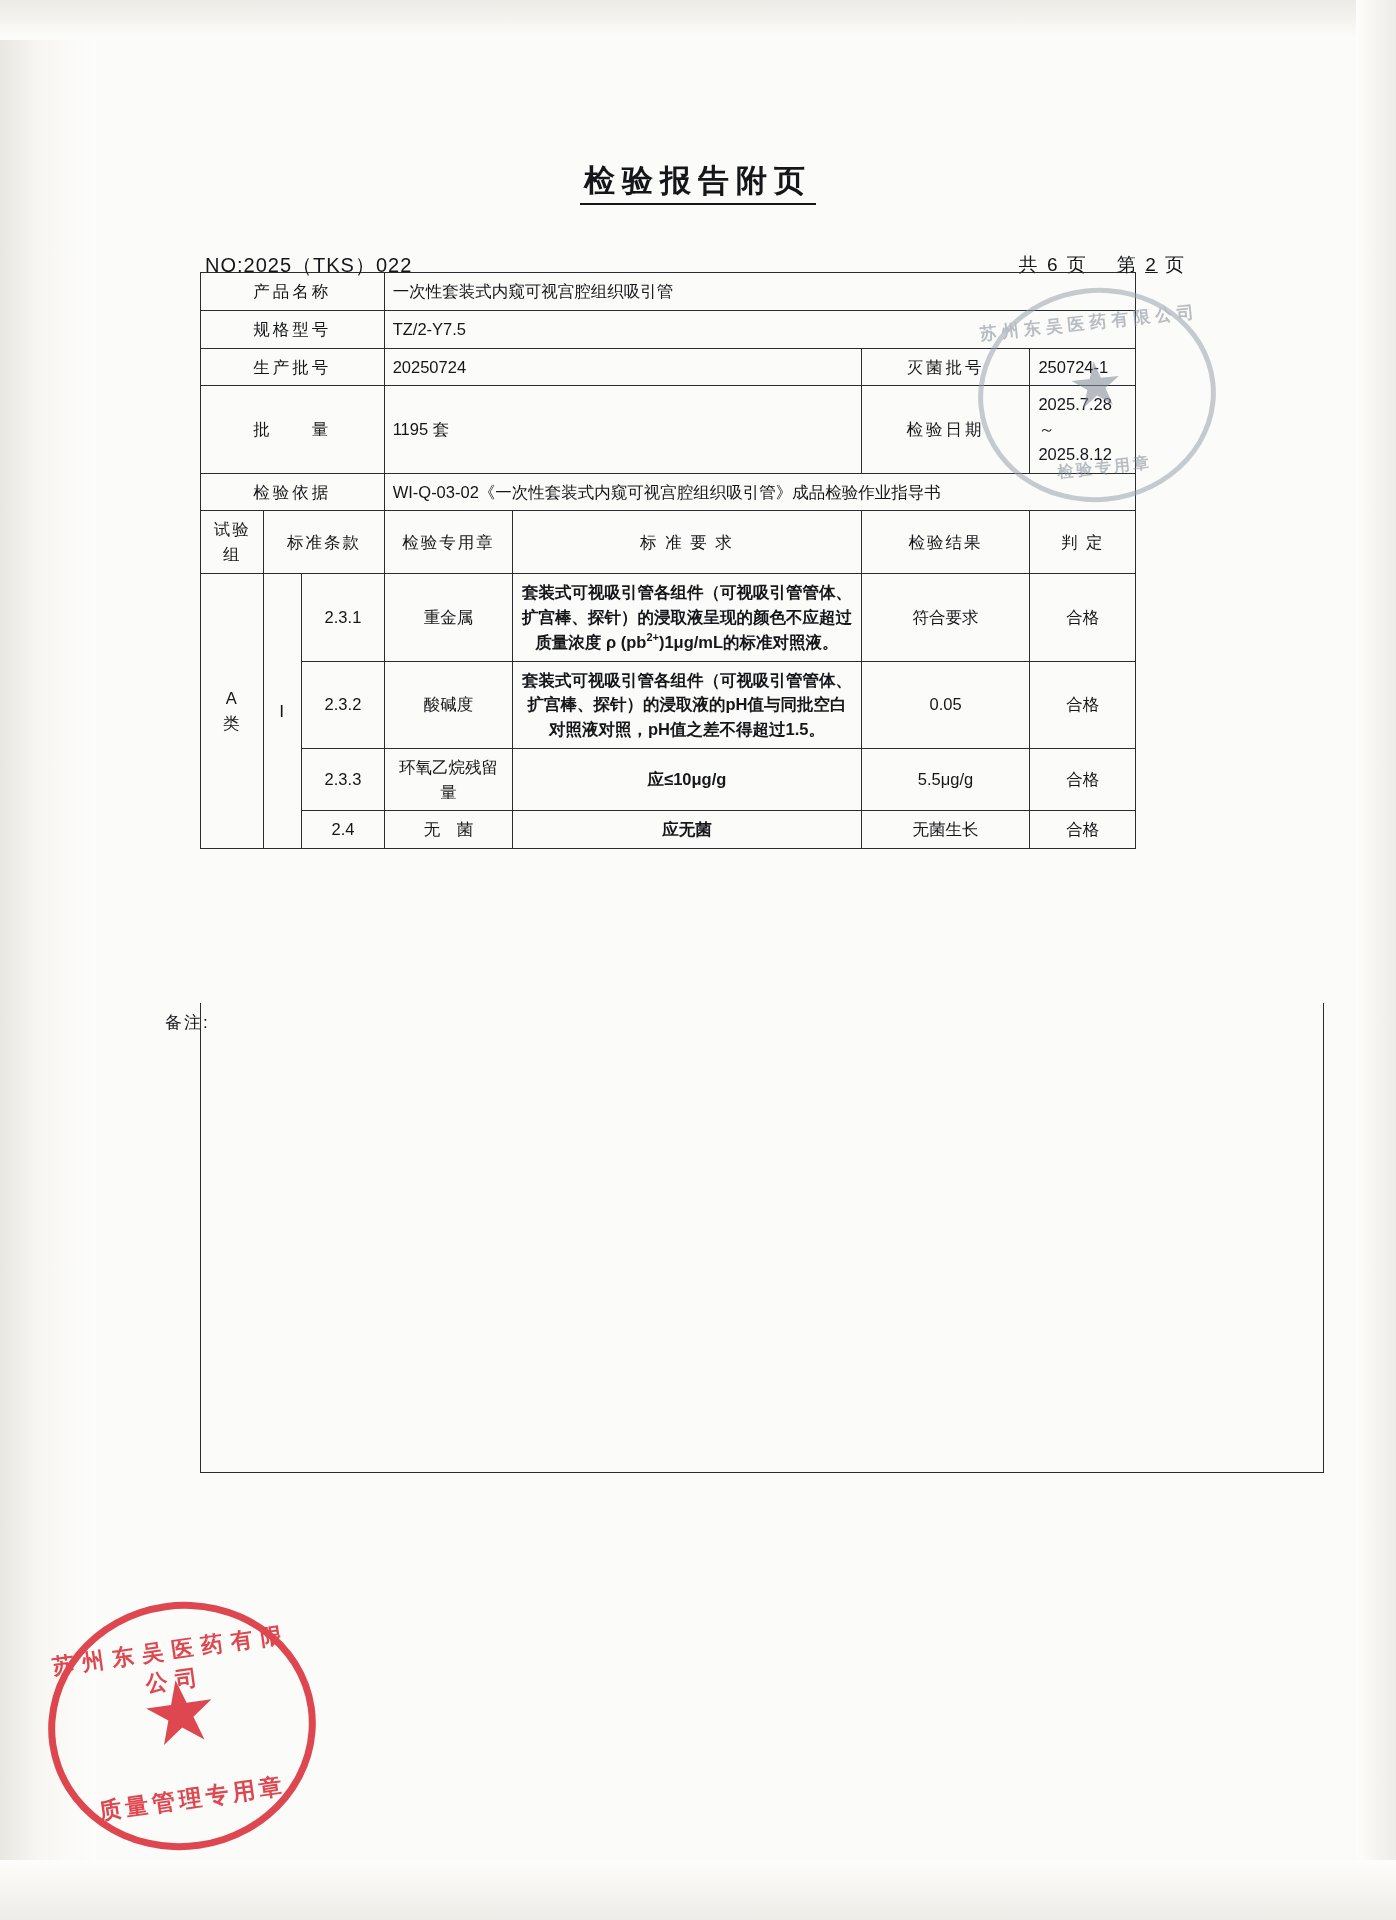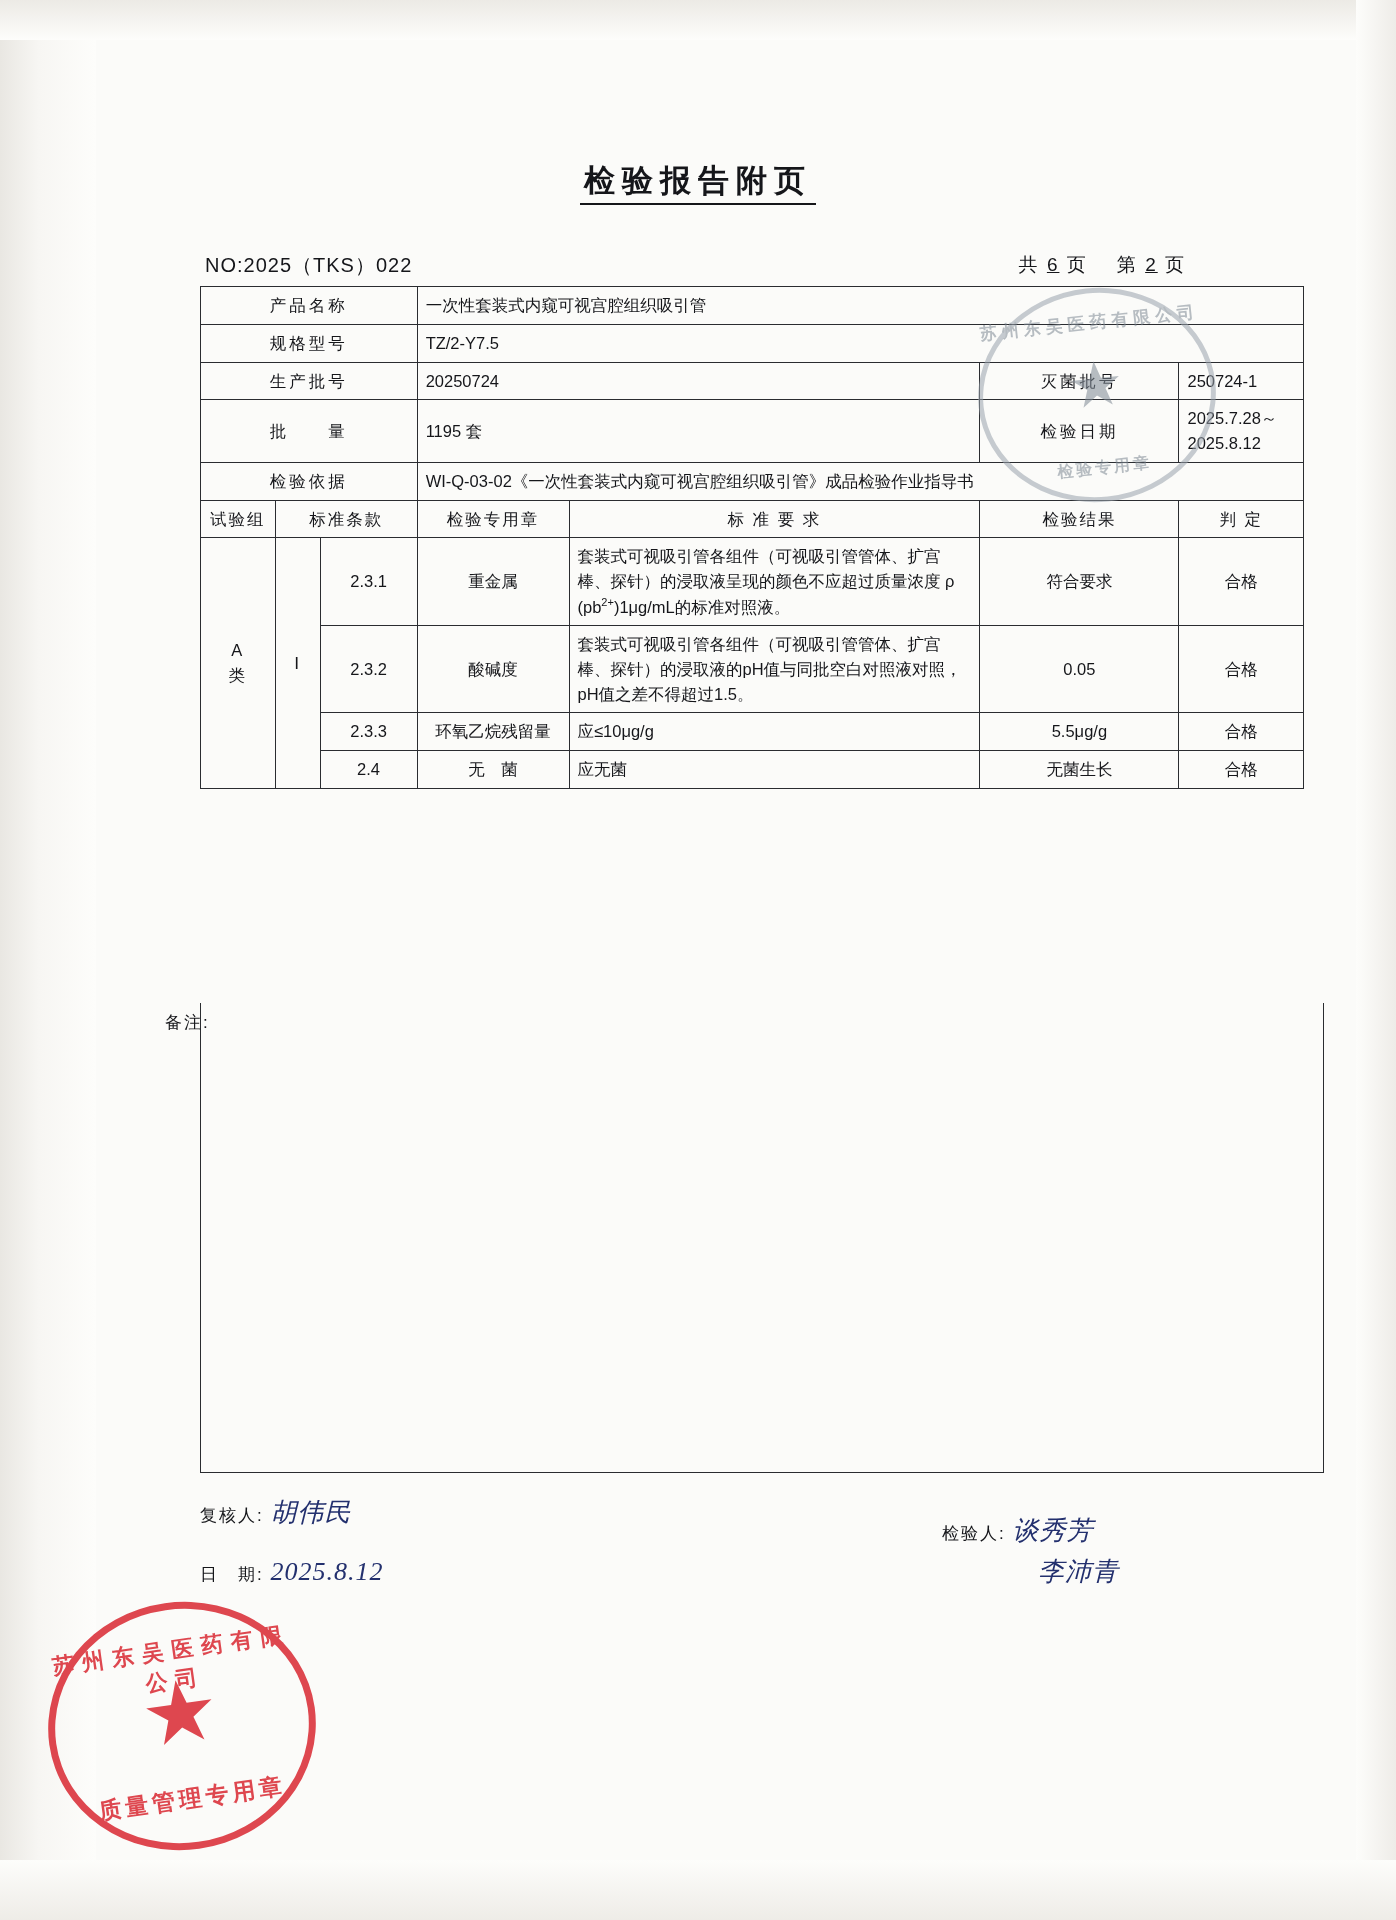"产品名称" table.main { top: 286px -> 272px; width: 1104px -> 936px }
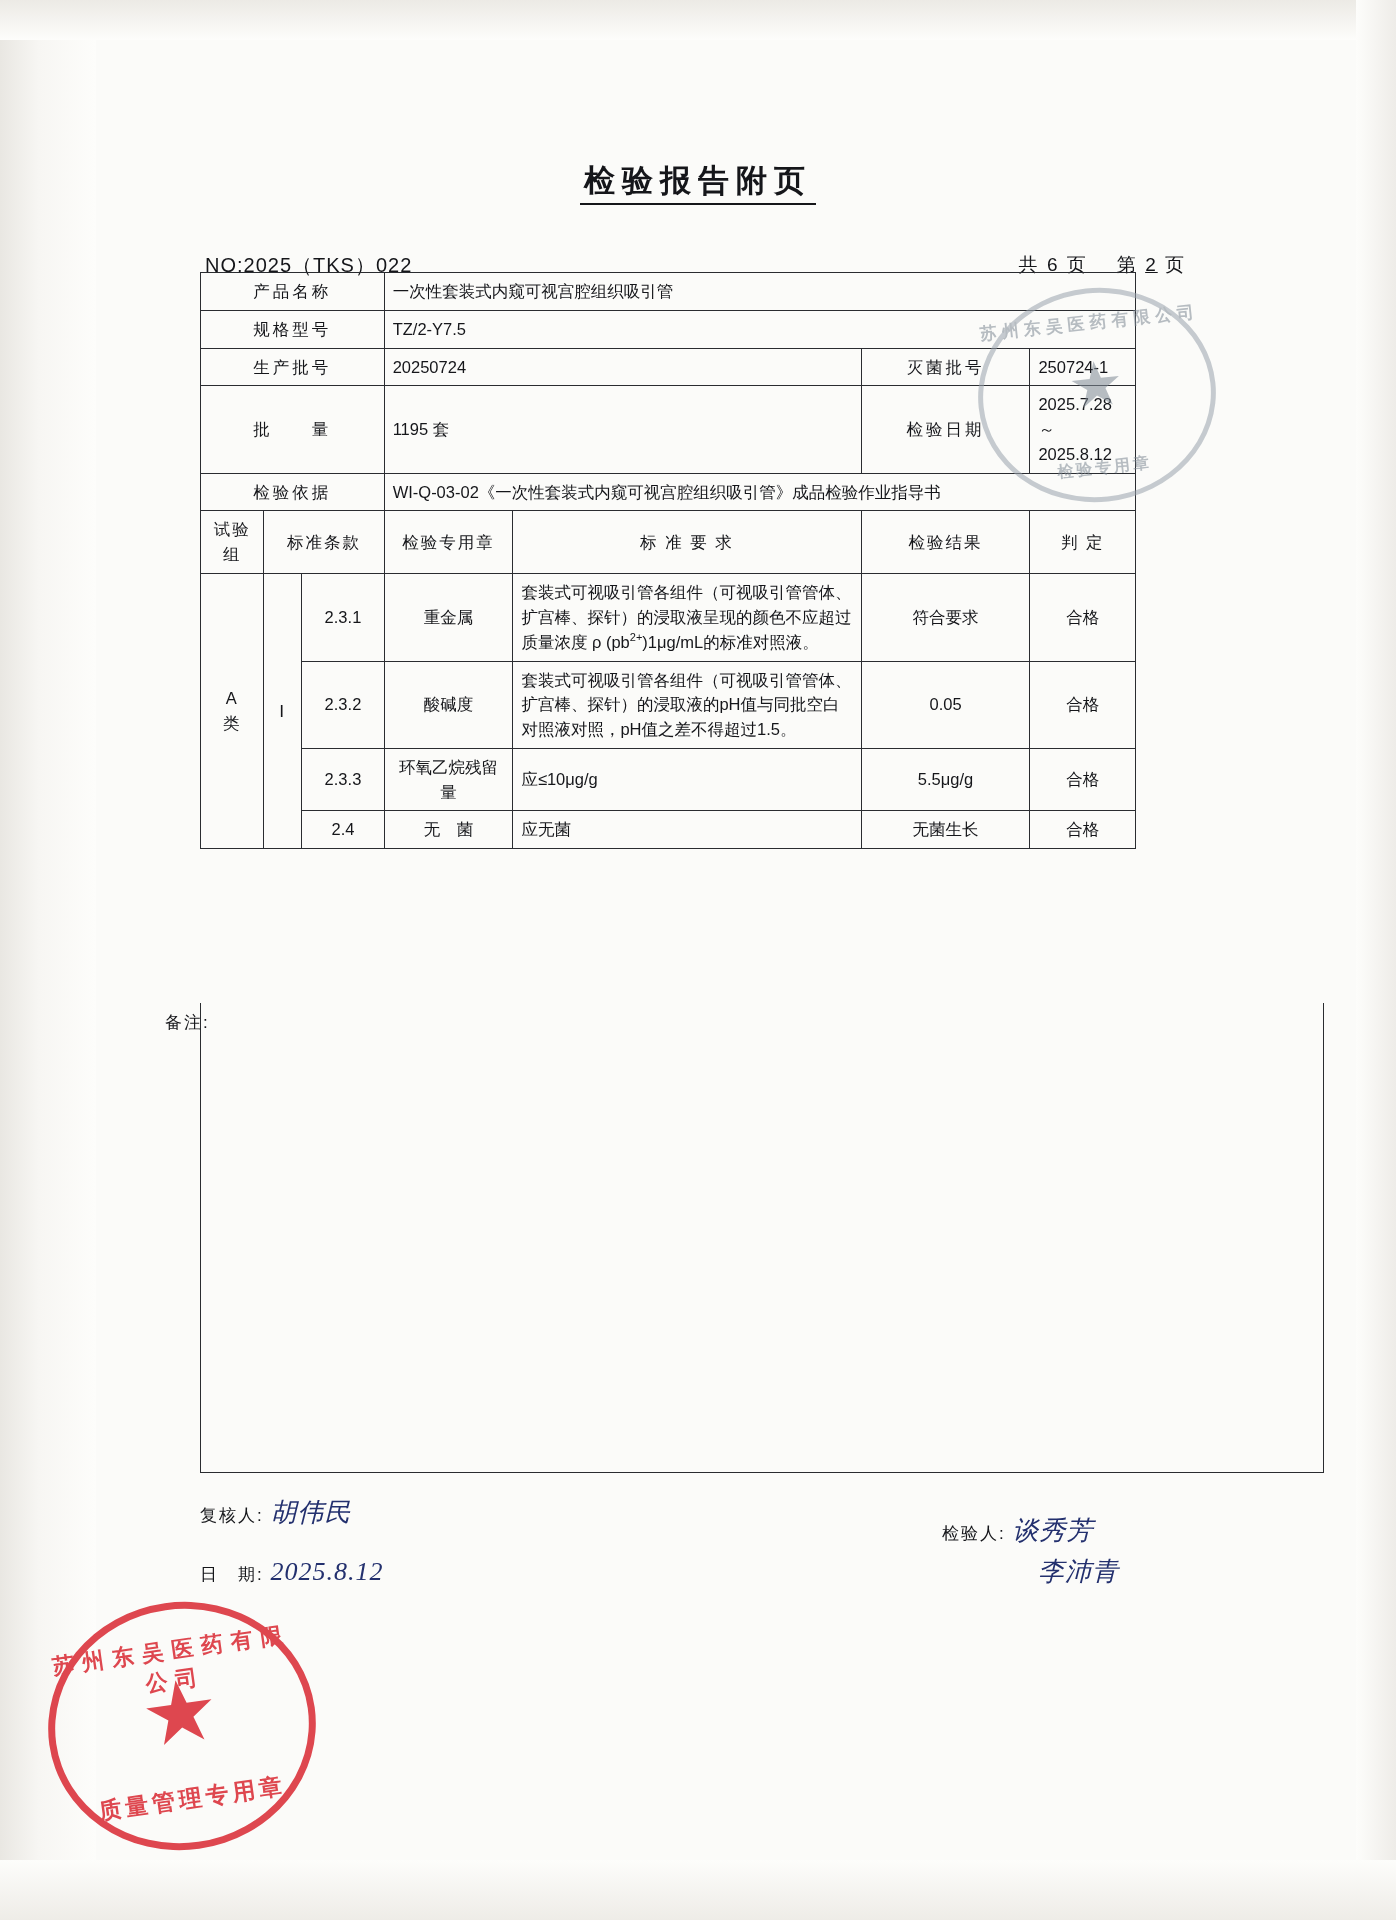"套装式可视吸引管各组件（可视吸引管管体、扩宫棒、探针）的浸取液呈现的颜色不应超过" .req { font-weight: none -> bold; text-align: left -> center }
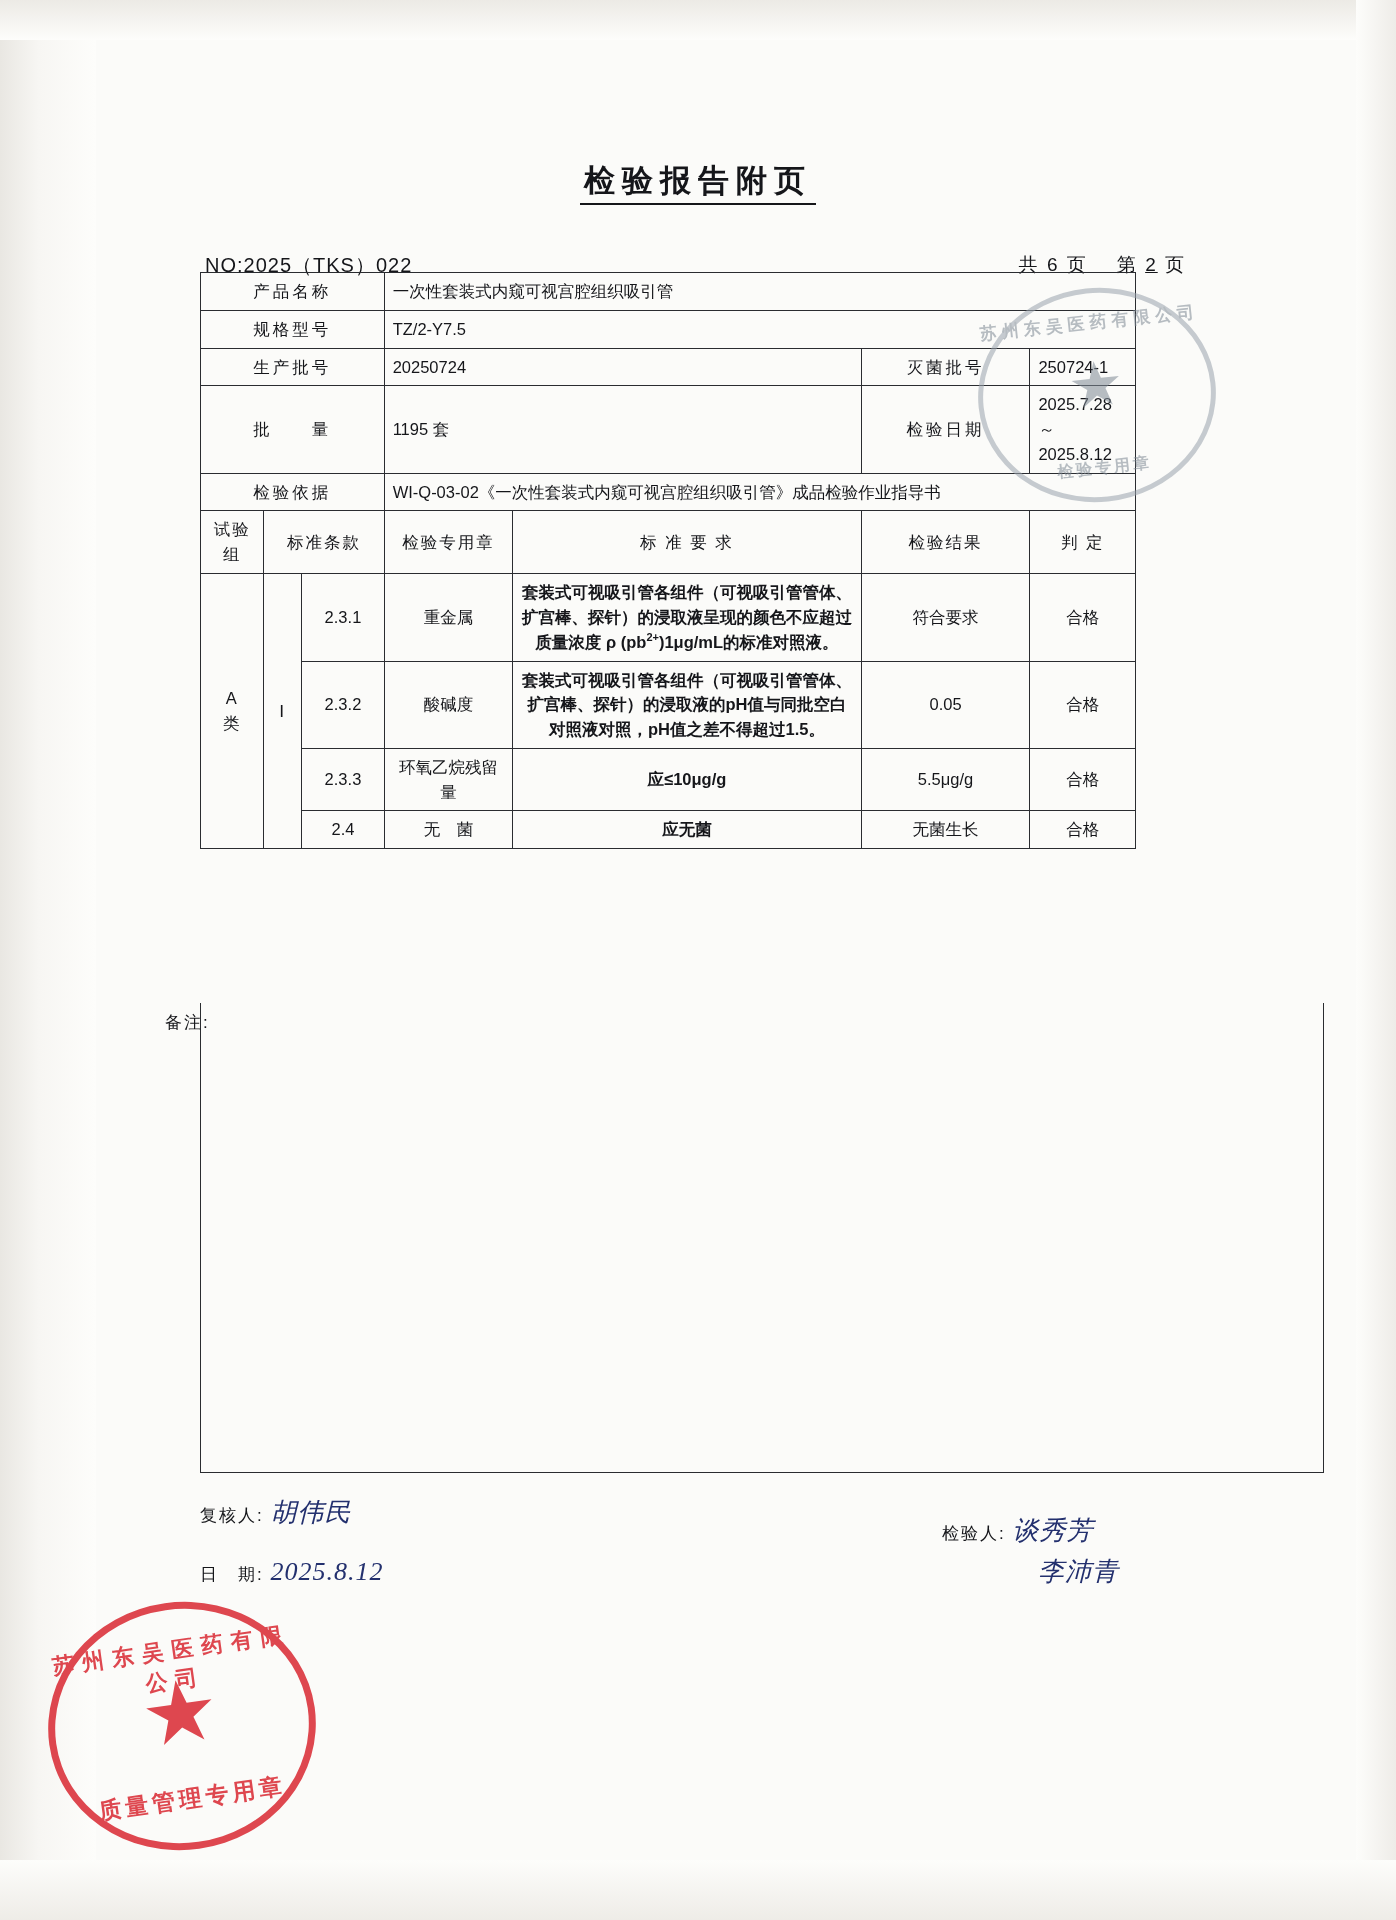"复核人: 胡伟民" div.sign-row { html: <div> <div> <span>复核人:</span> <span>胡伟民</span> </div> <div> <span>日 期:</span> <span>2025.8.12</span> </div> <div> <span>检验人:</span> <span>谈秀芳</span> <div>李沛青</div> </div> </div> -> none }
